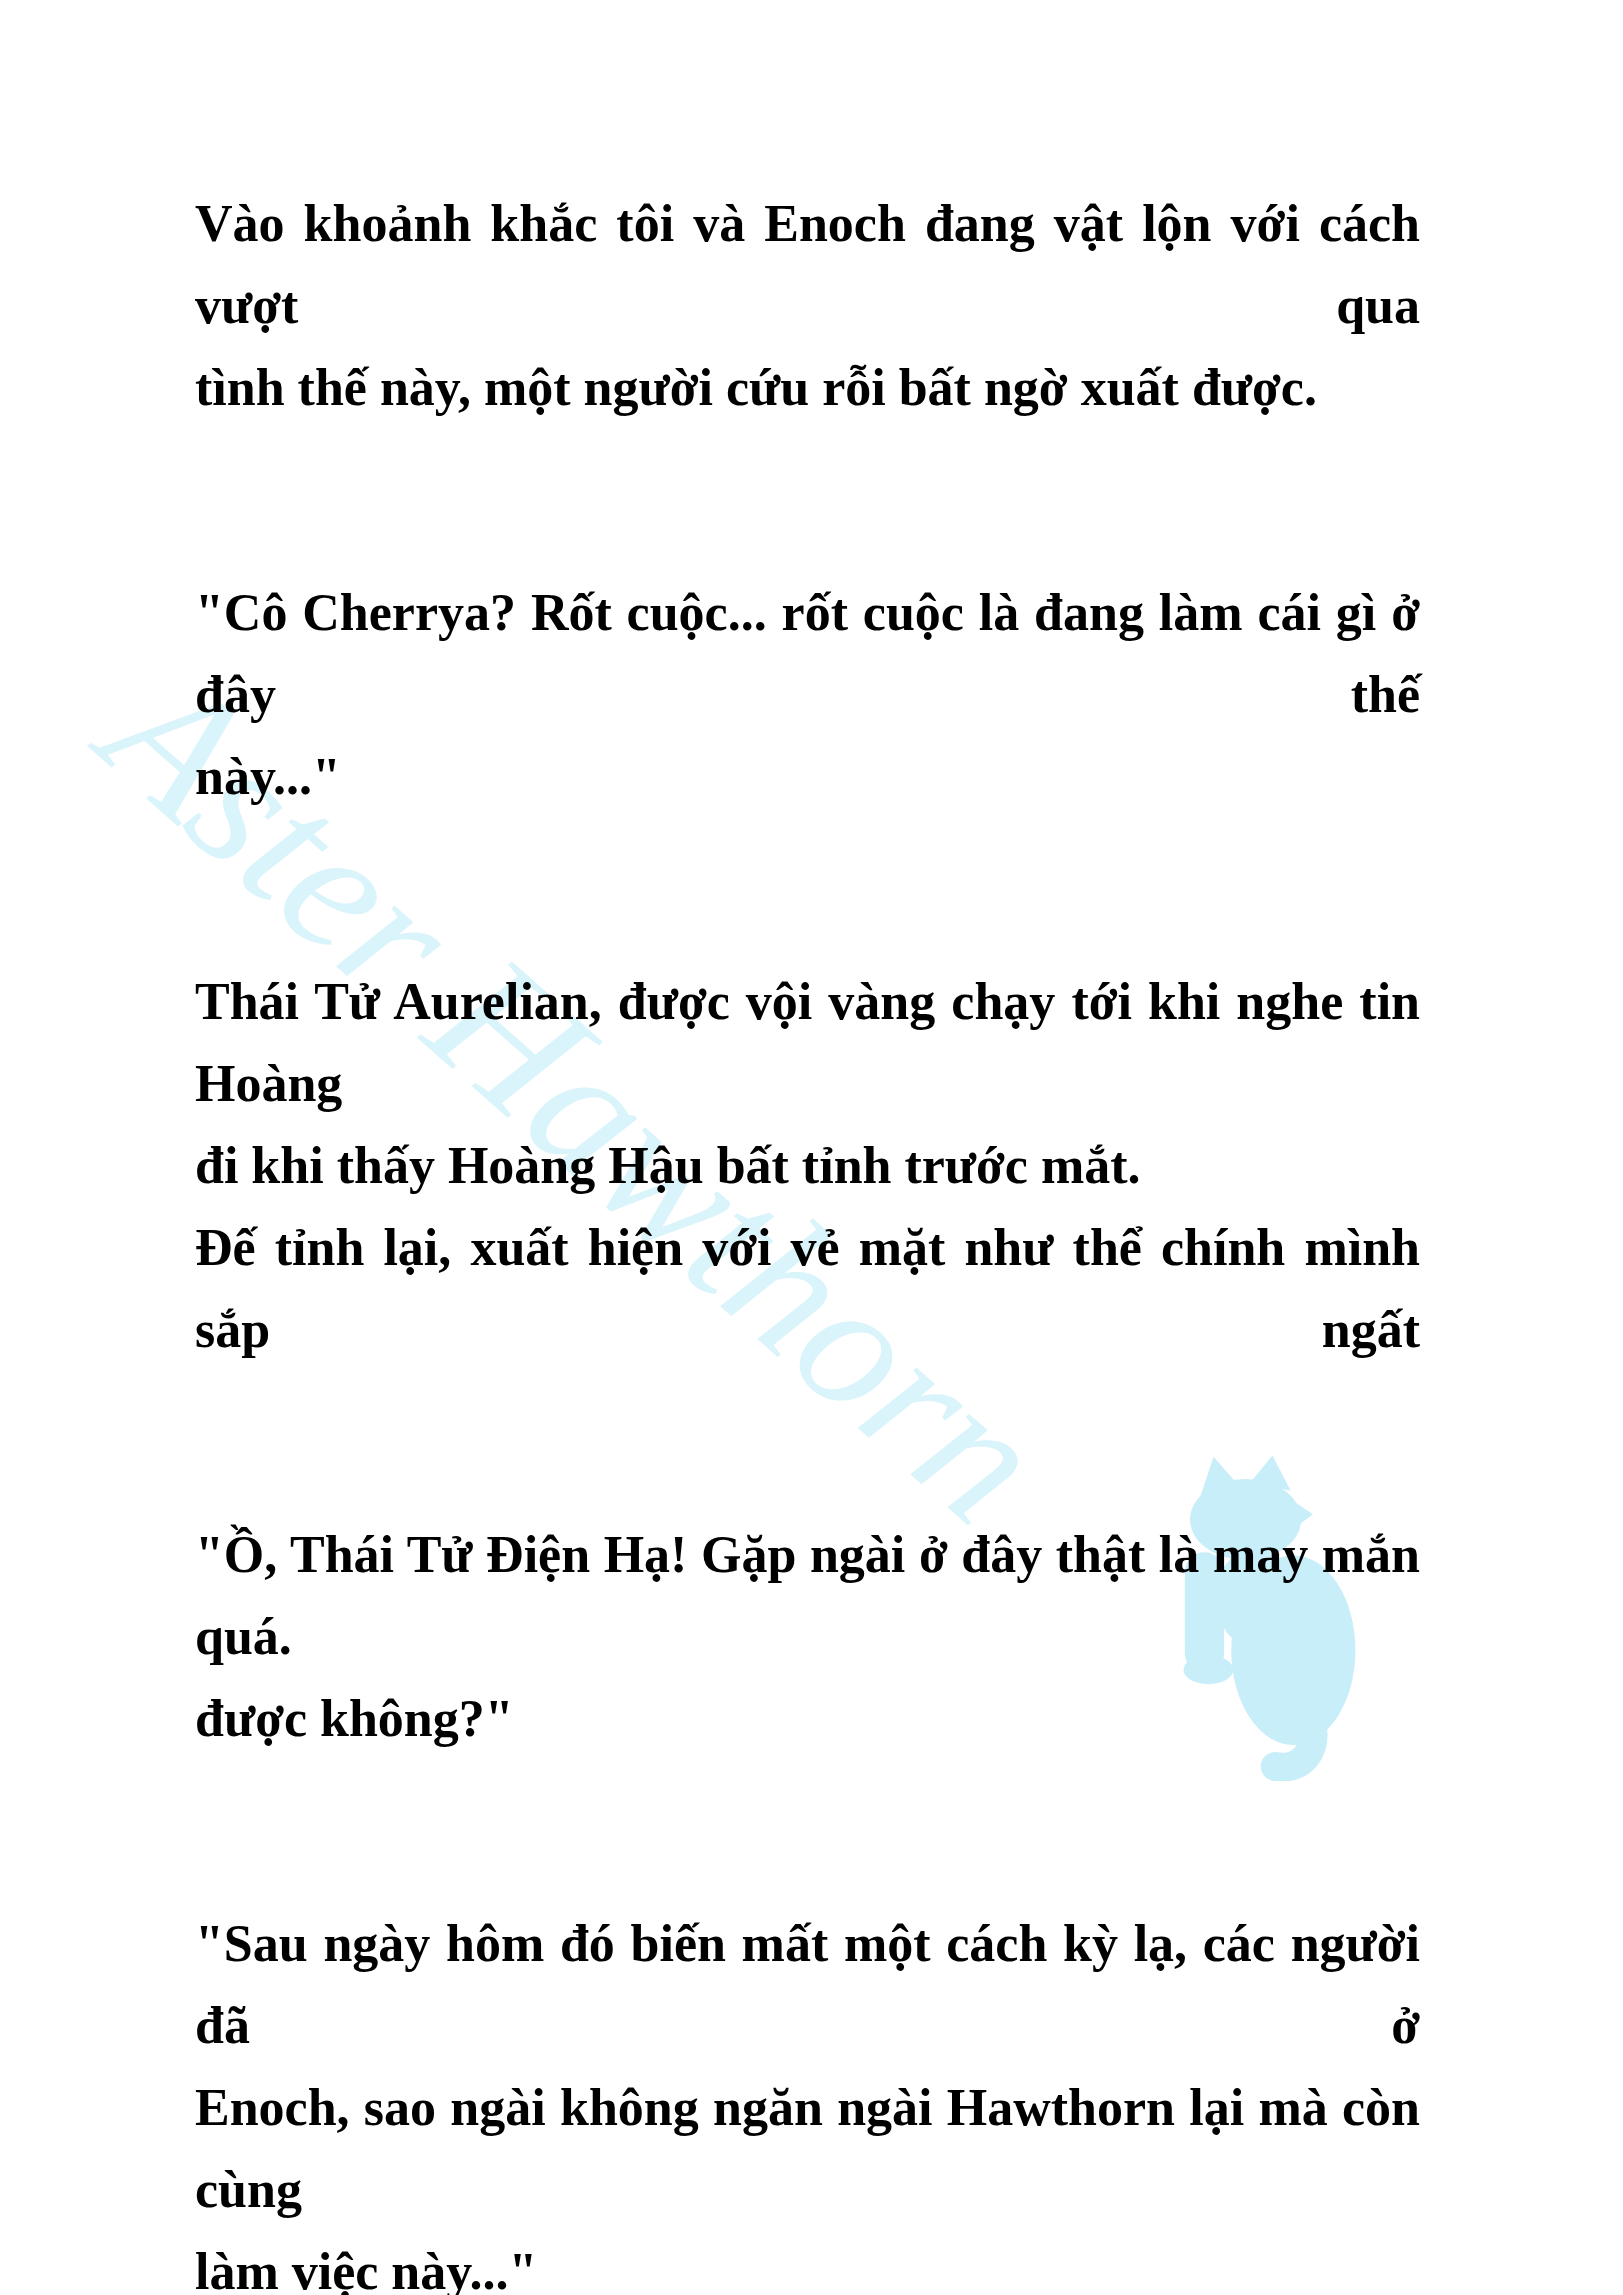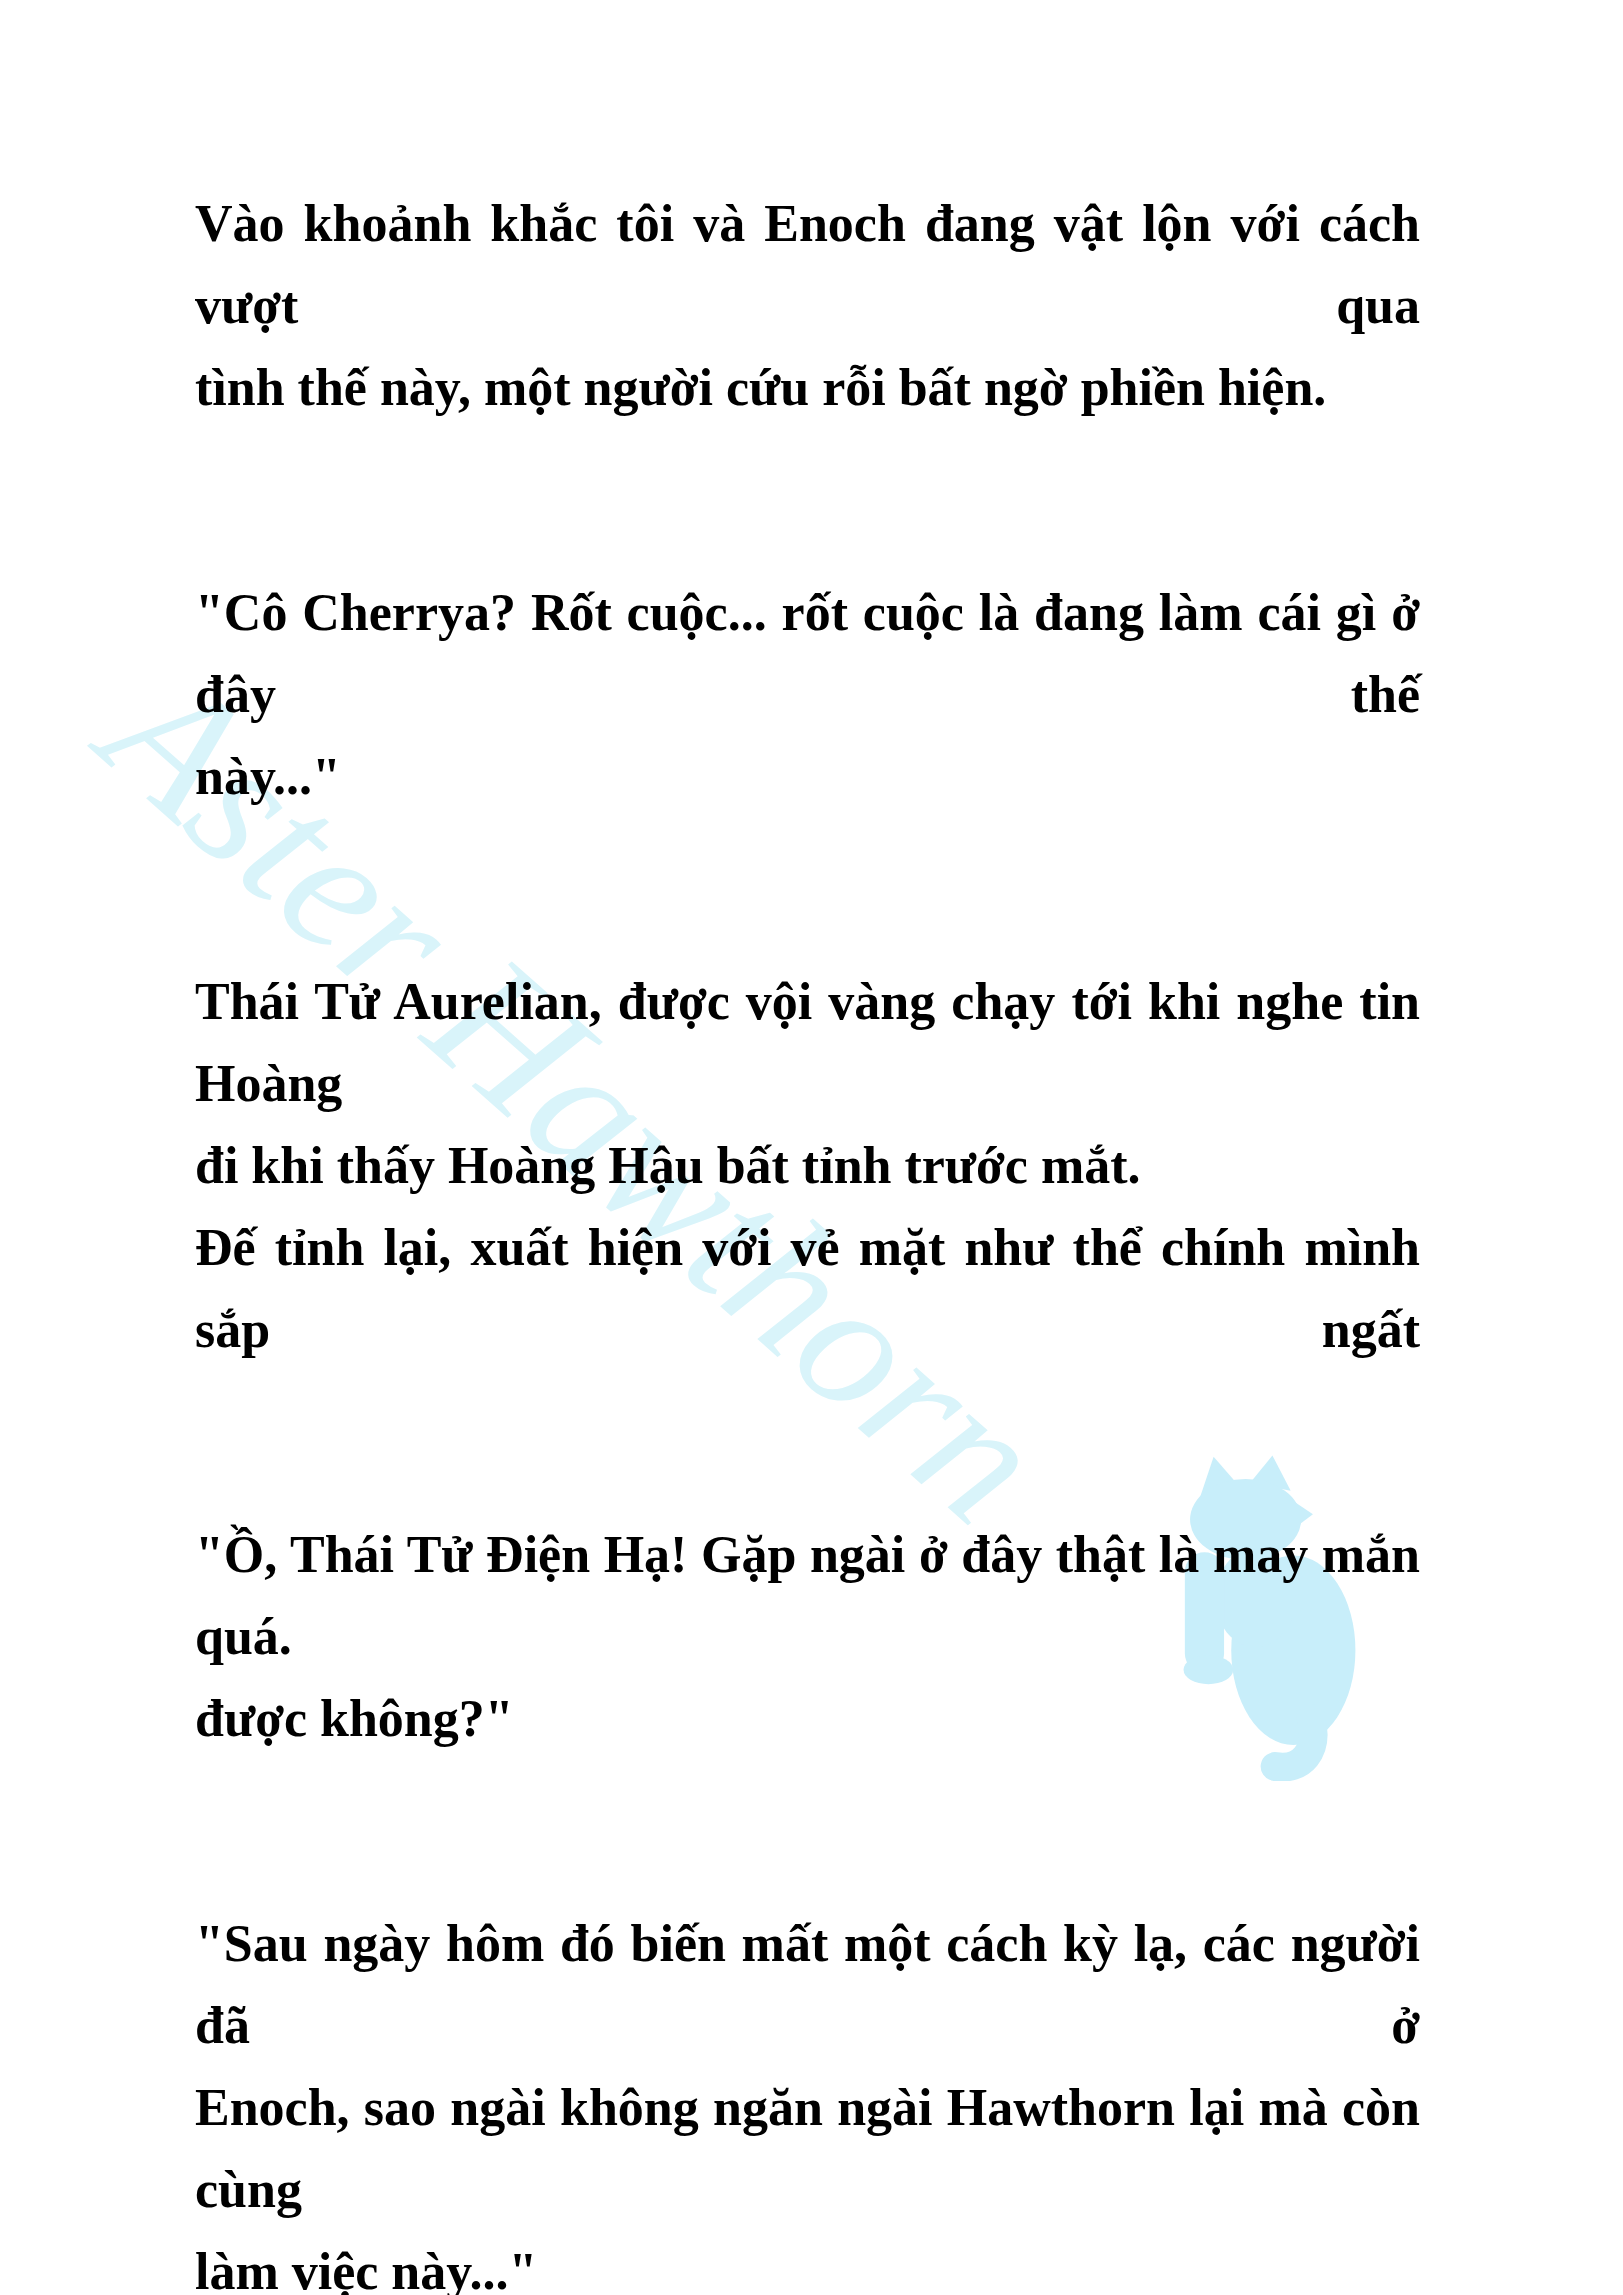"tình thế này, một người" div.line { text: phiền hiện -> xuất được }
